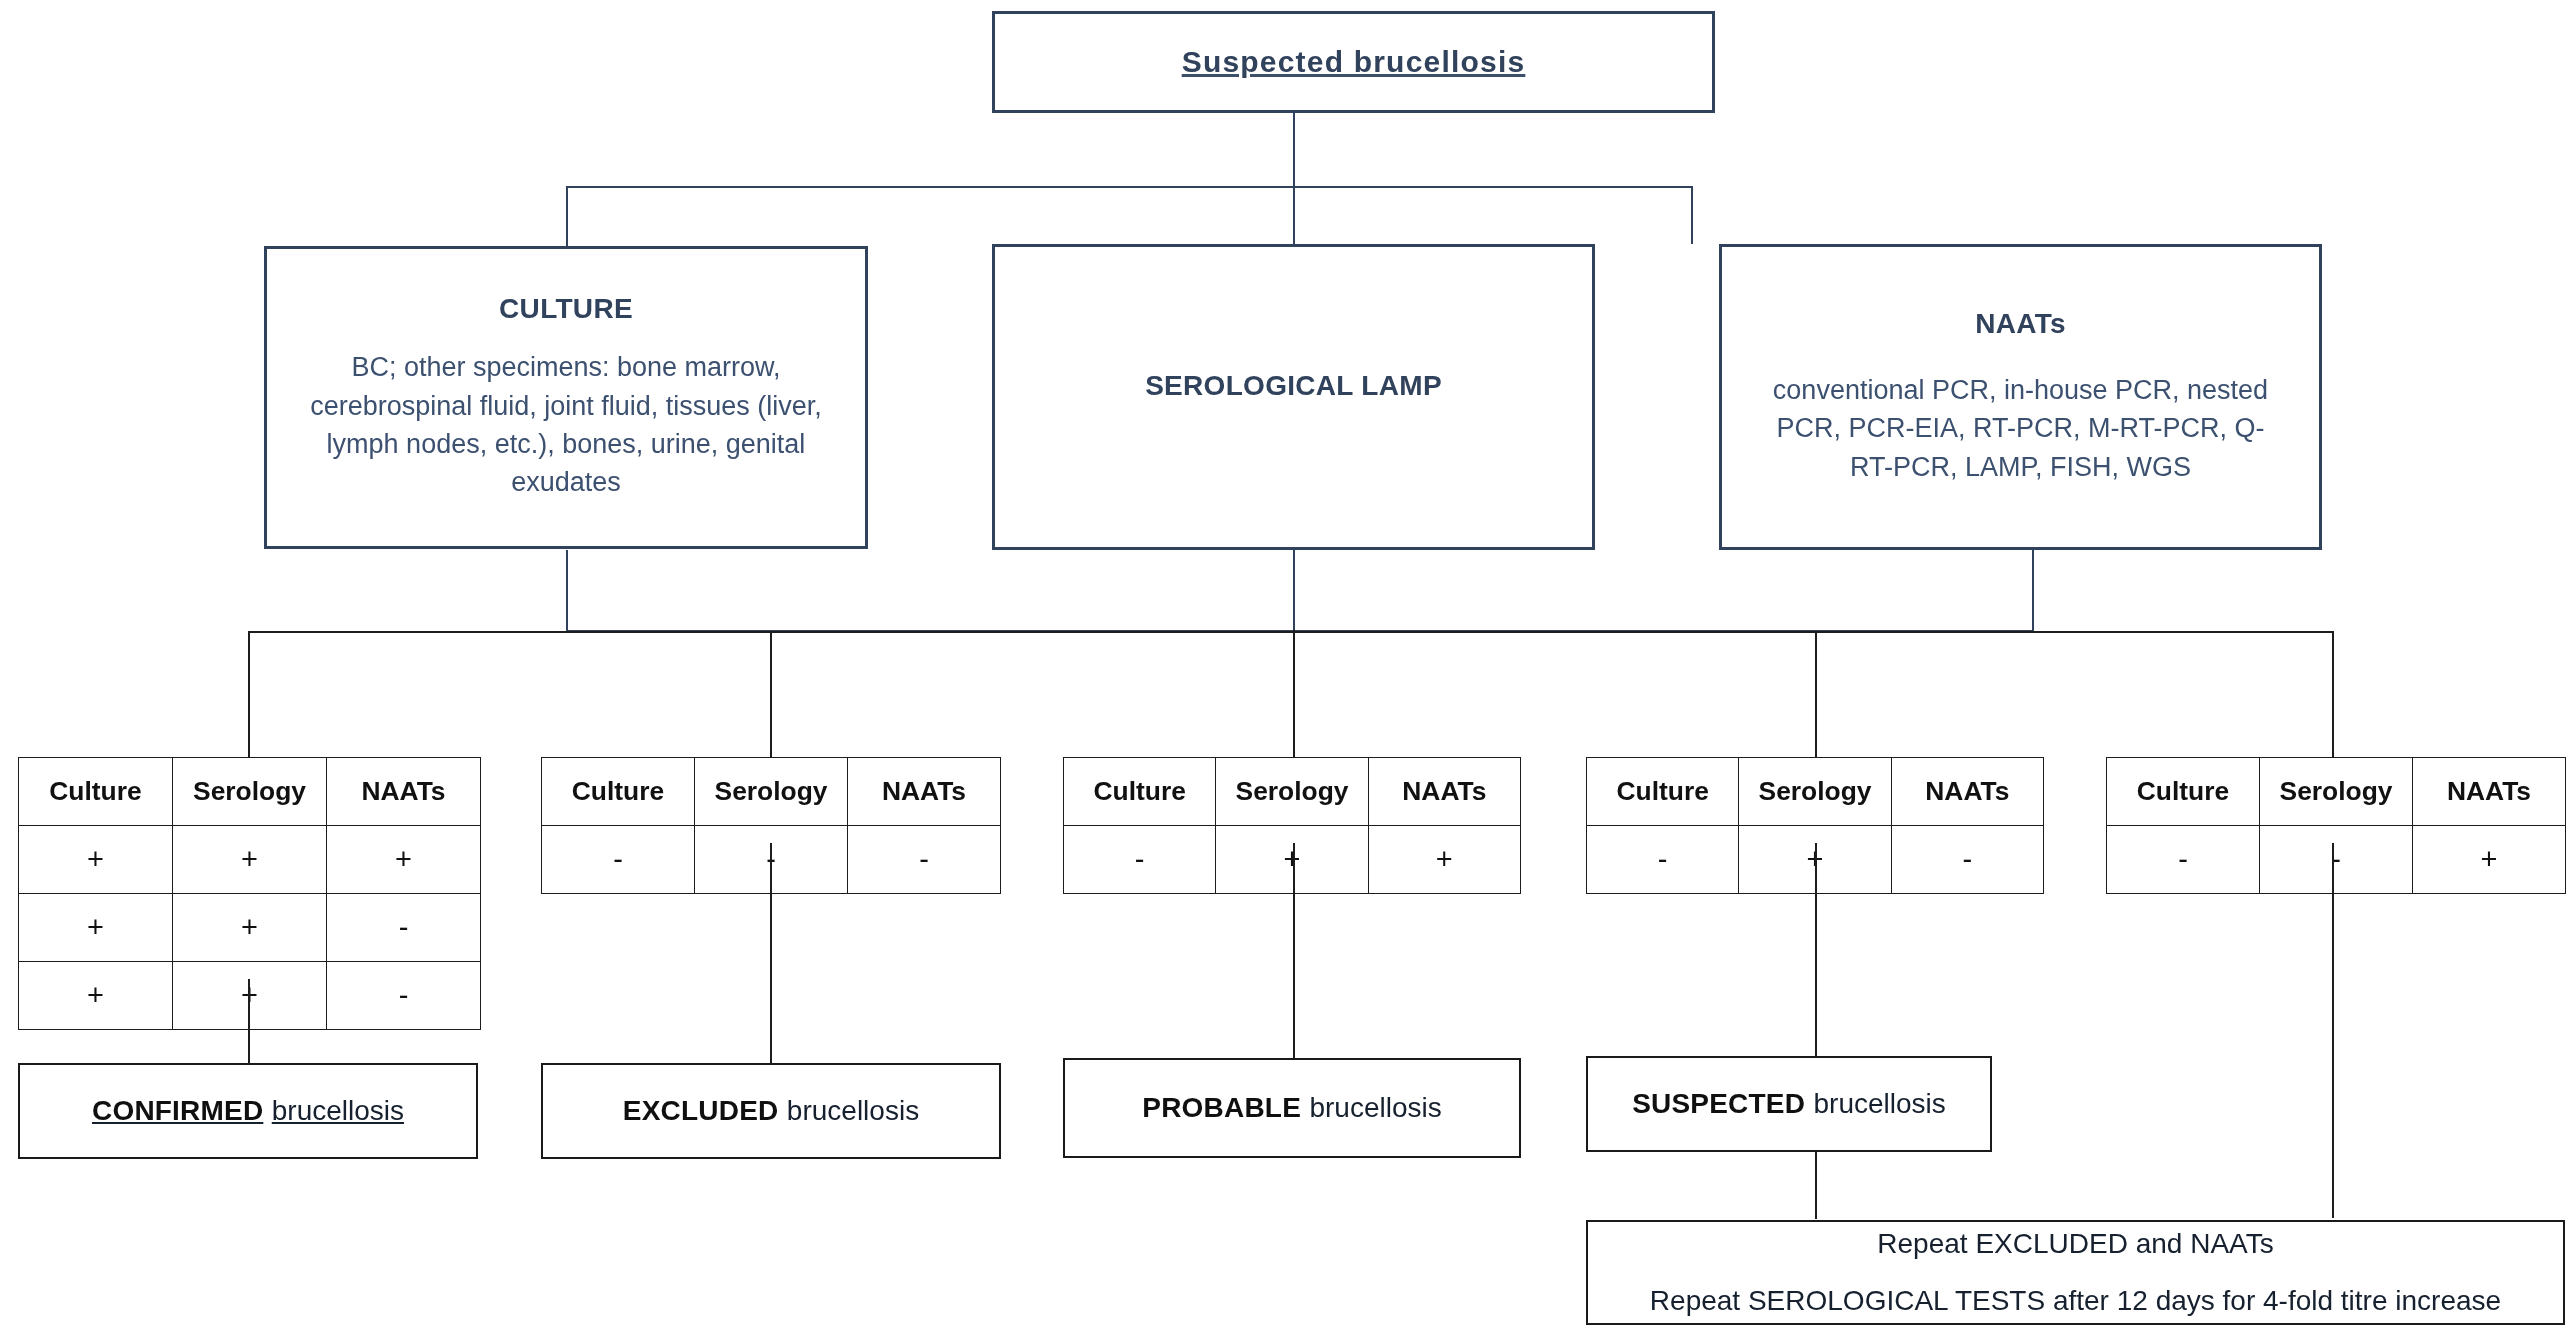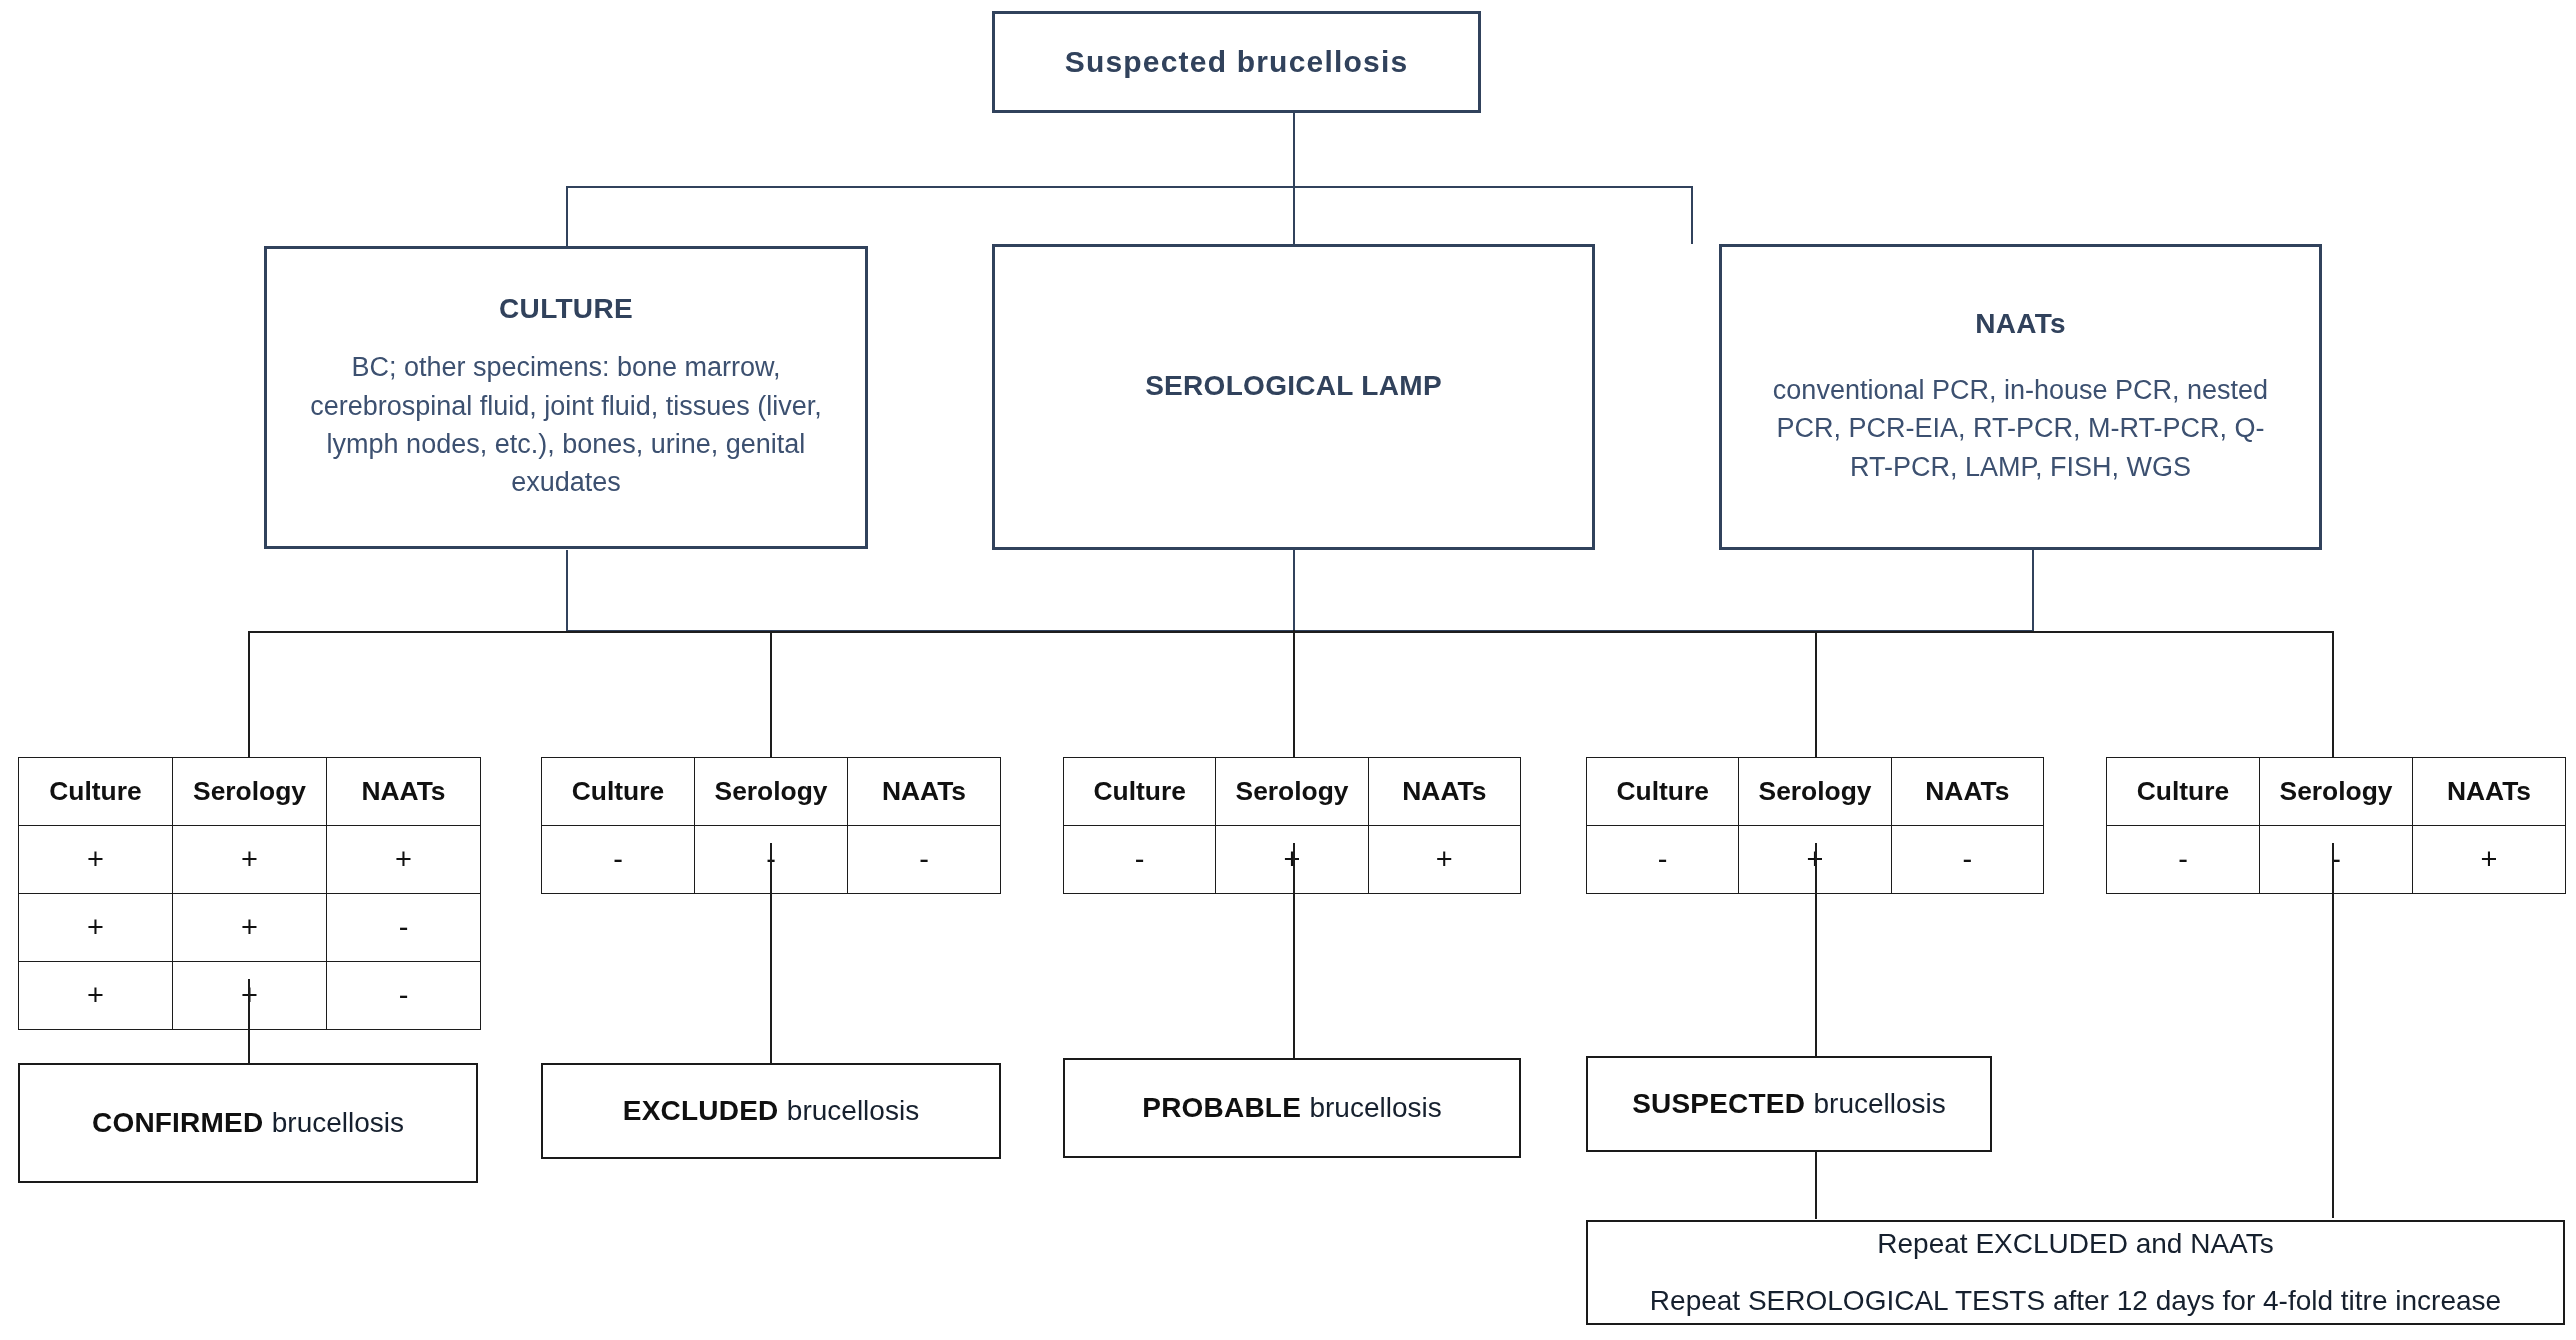"Suspected brucellosis" #root-box { text-decoration: none -> underline; width: 489px -> 723px }
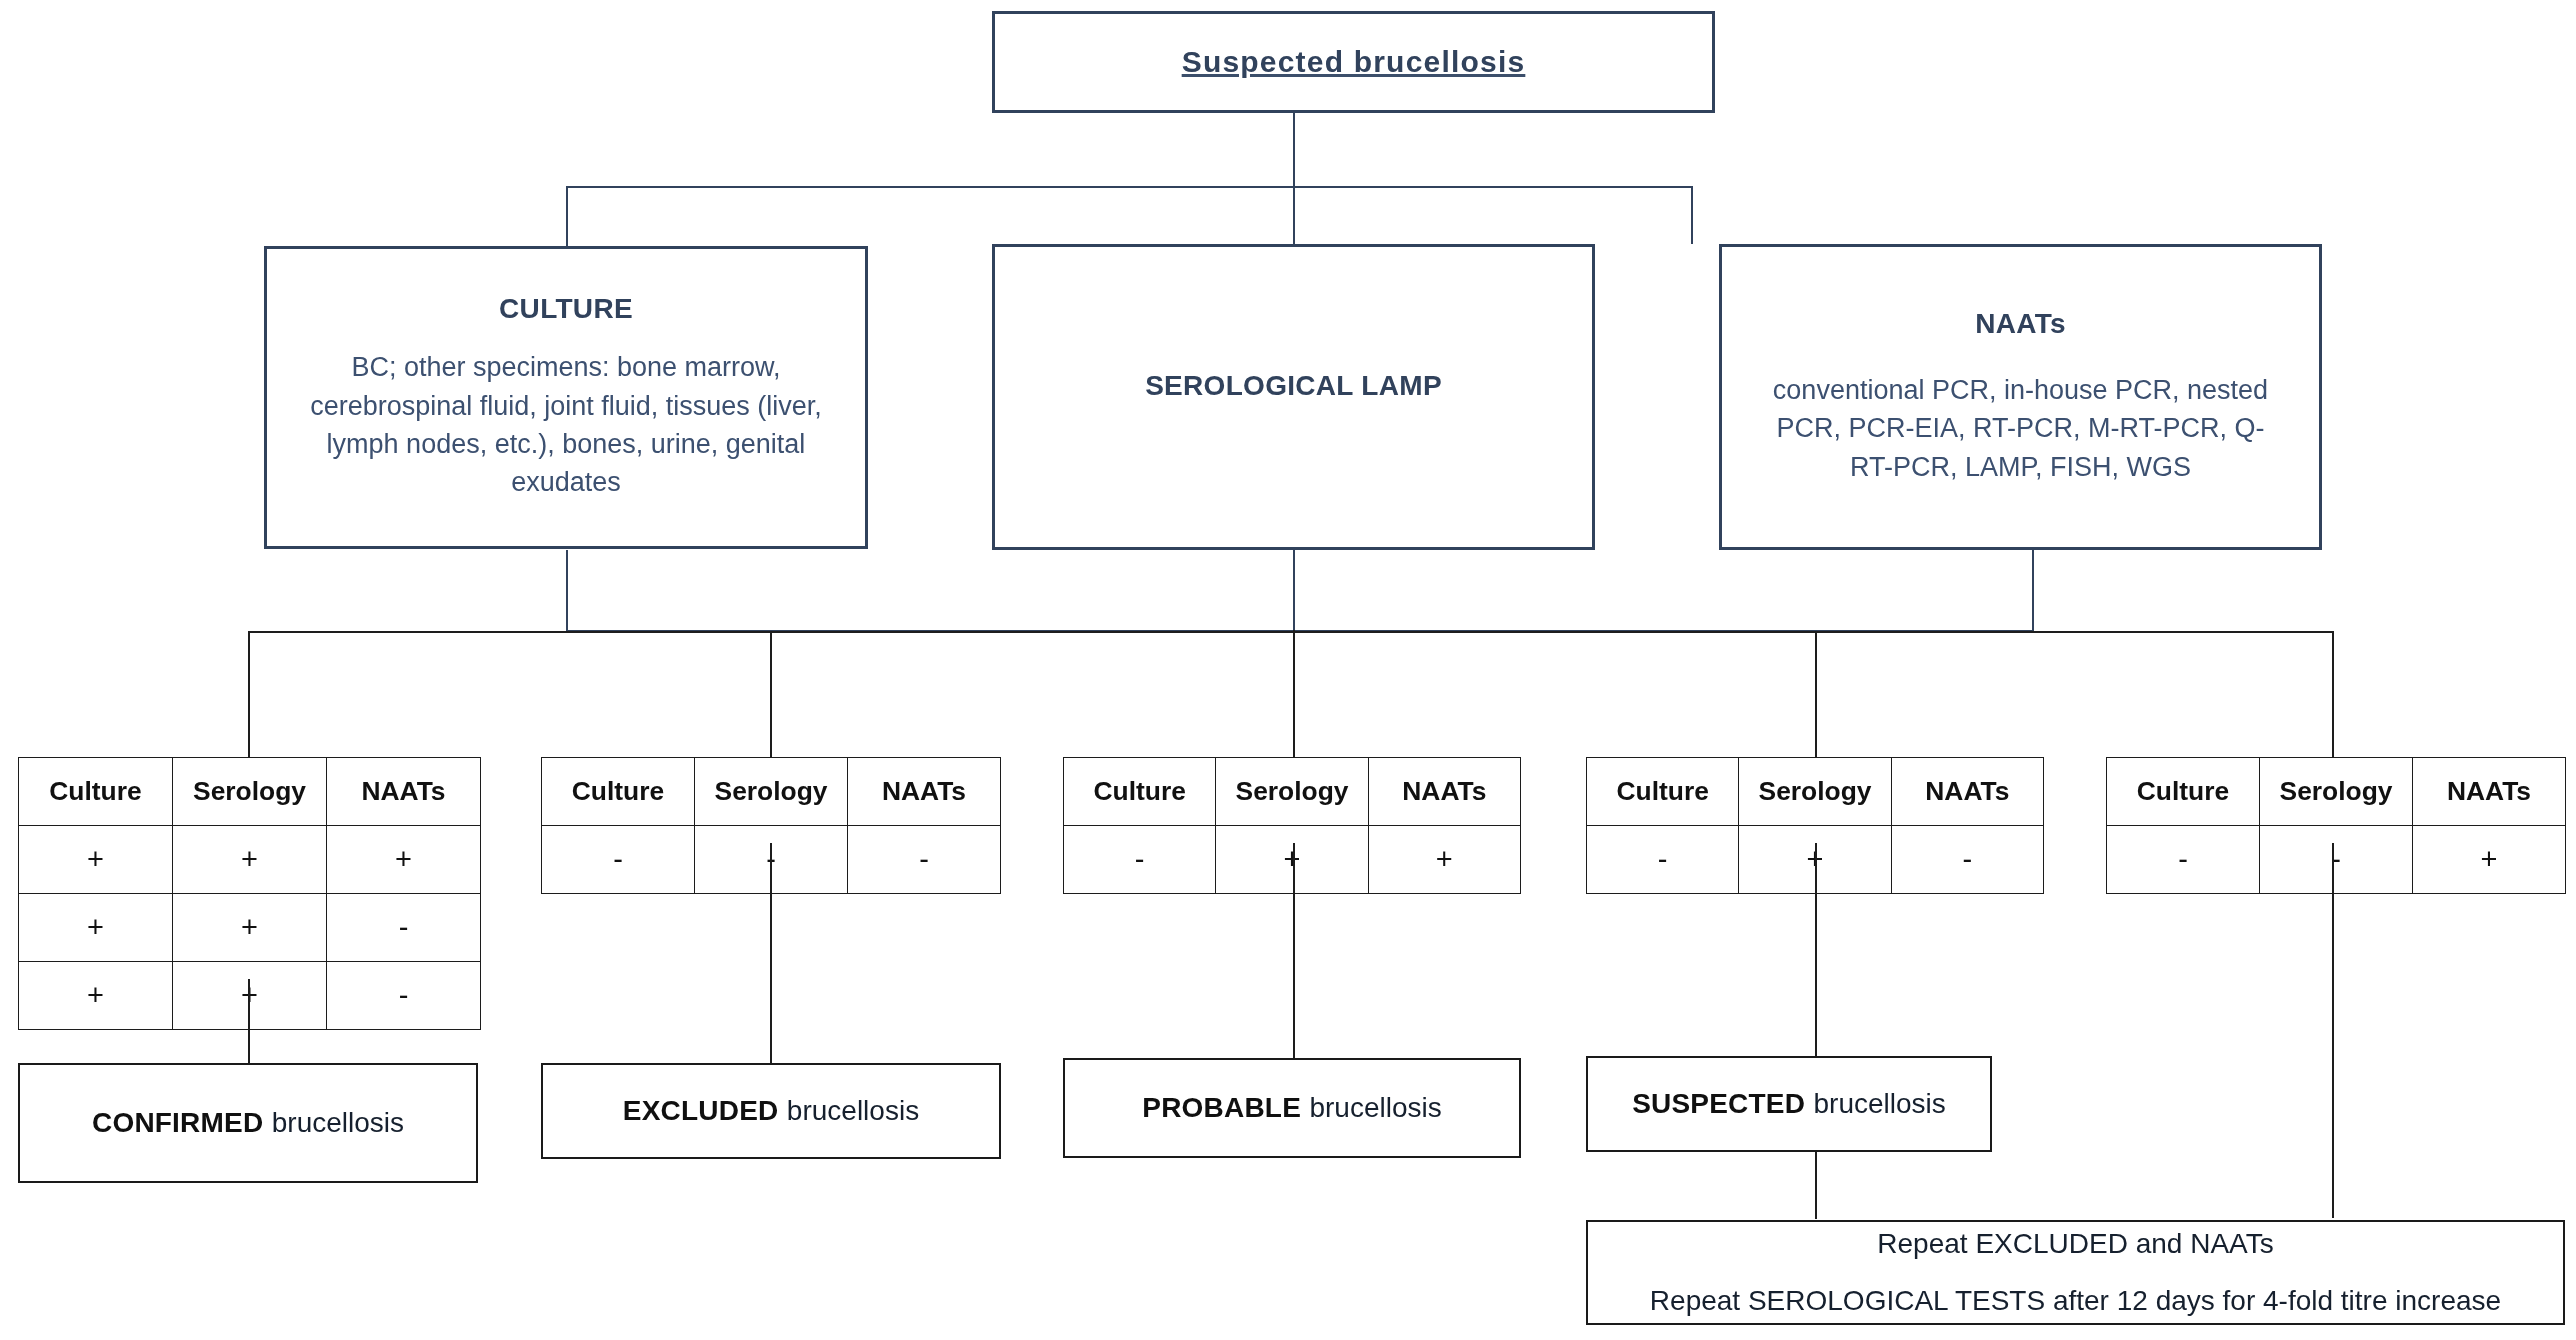"CONFIRMED" div.concl { height: 120px -> 96px; text-decoration: none -> underline }
